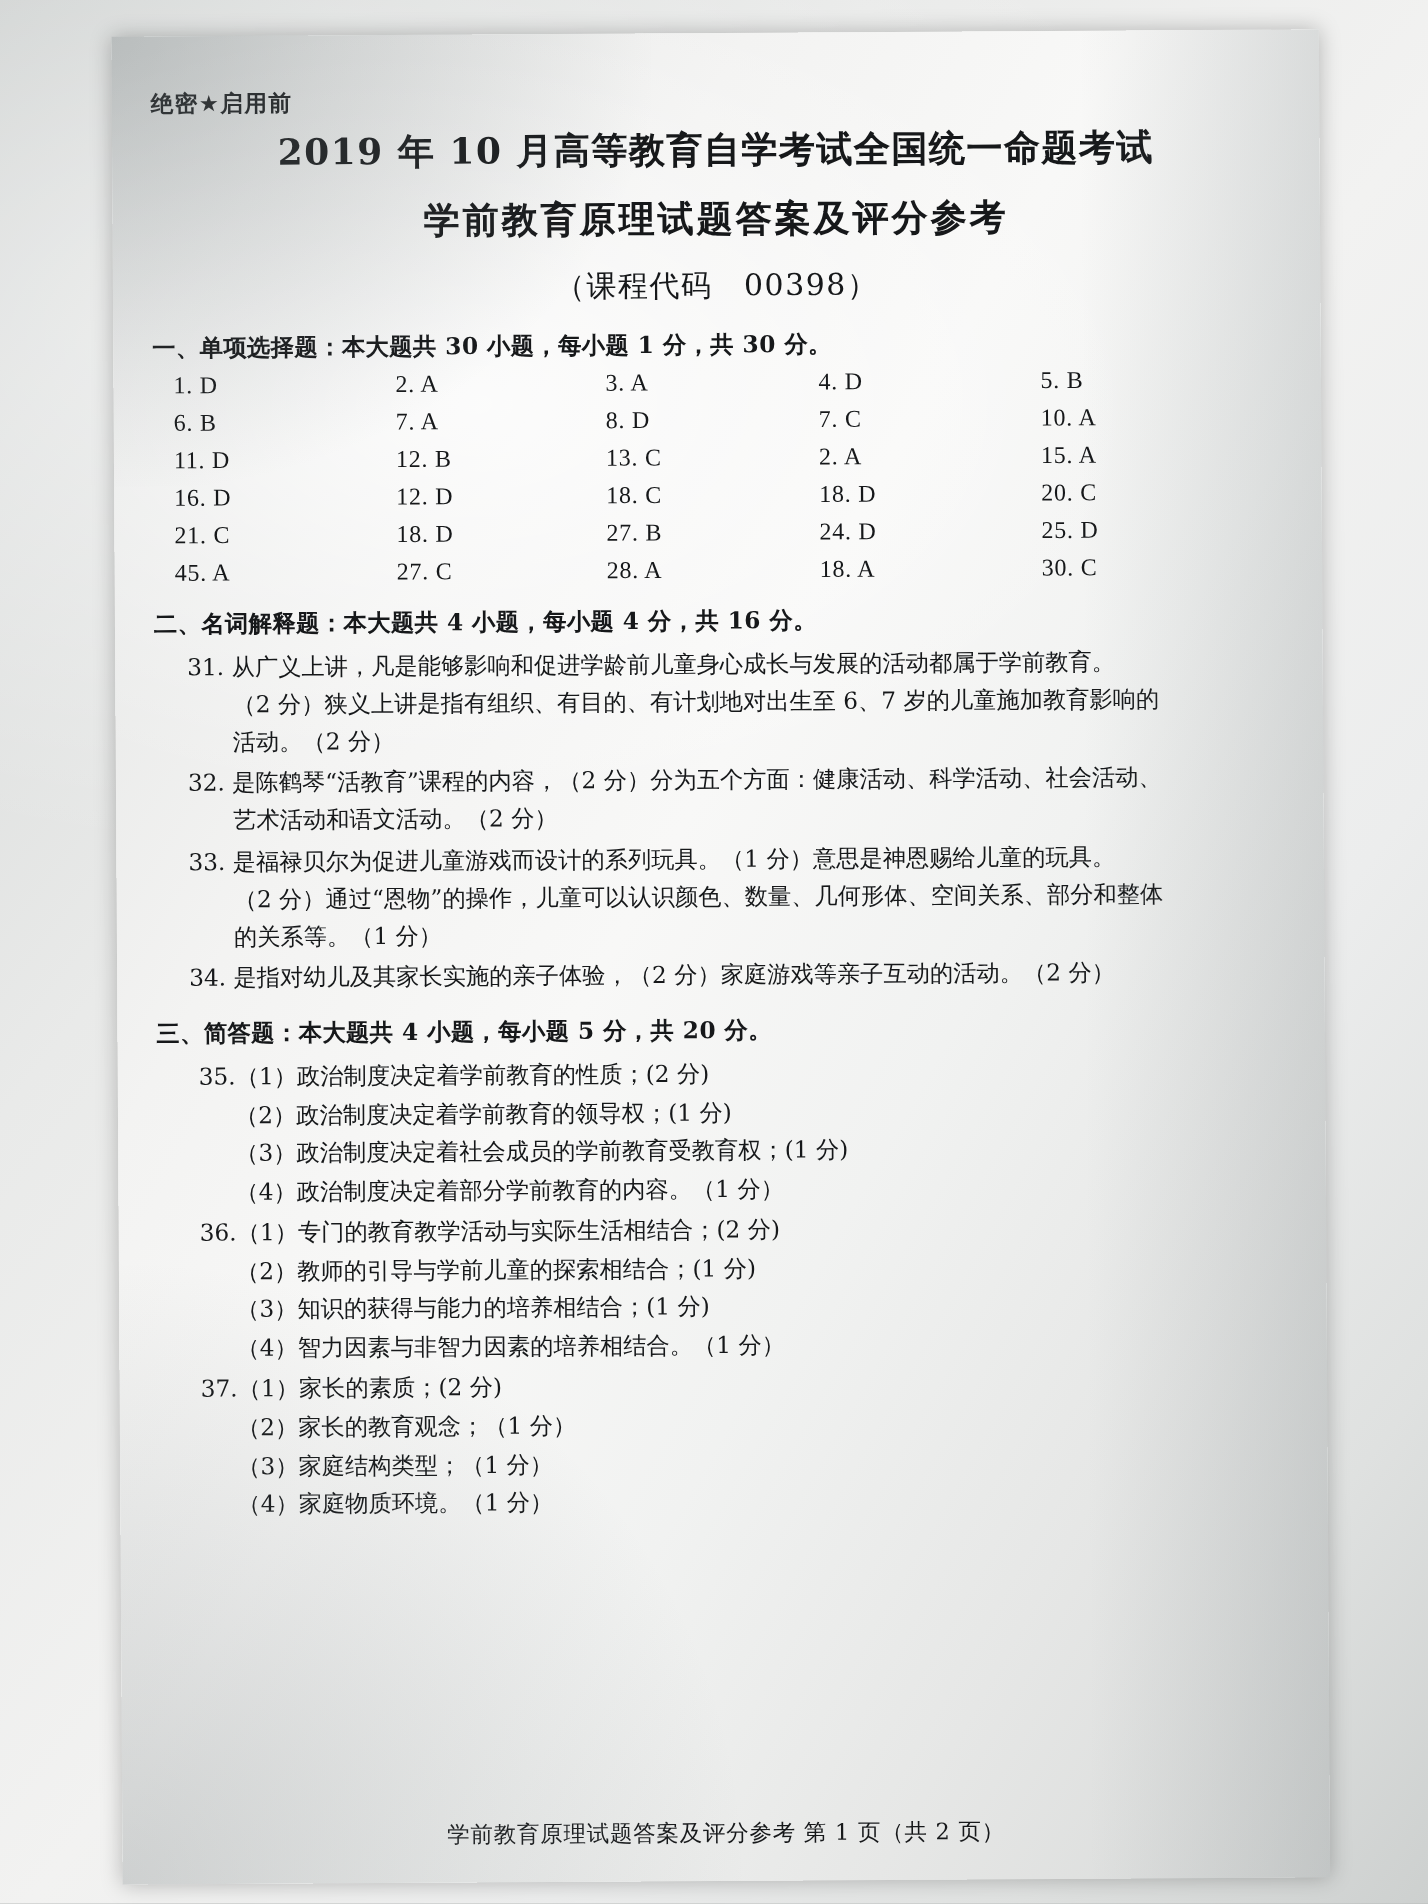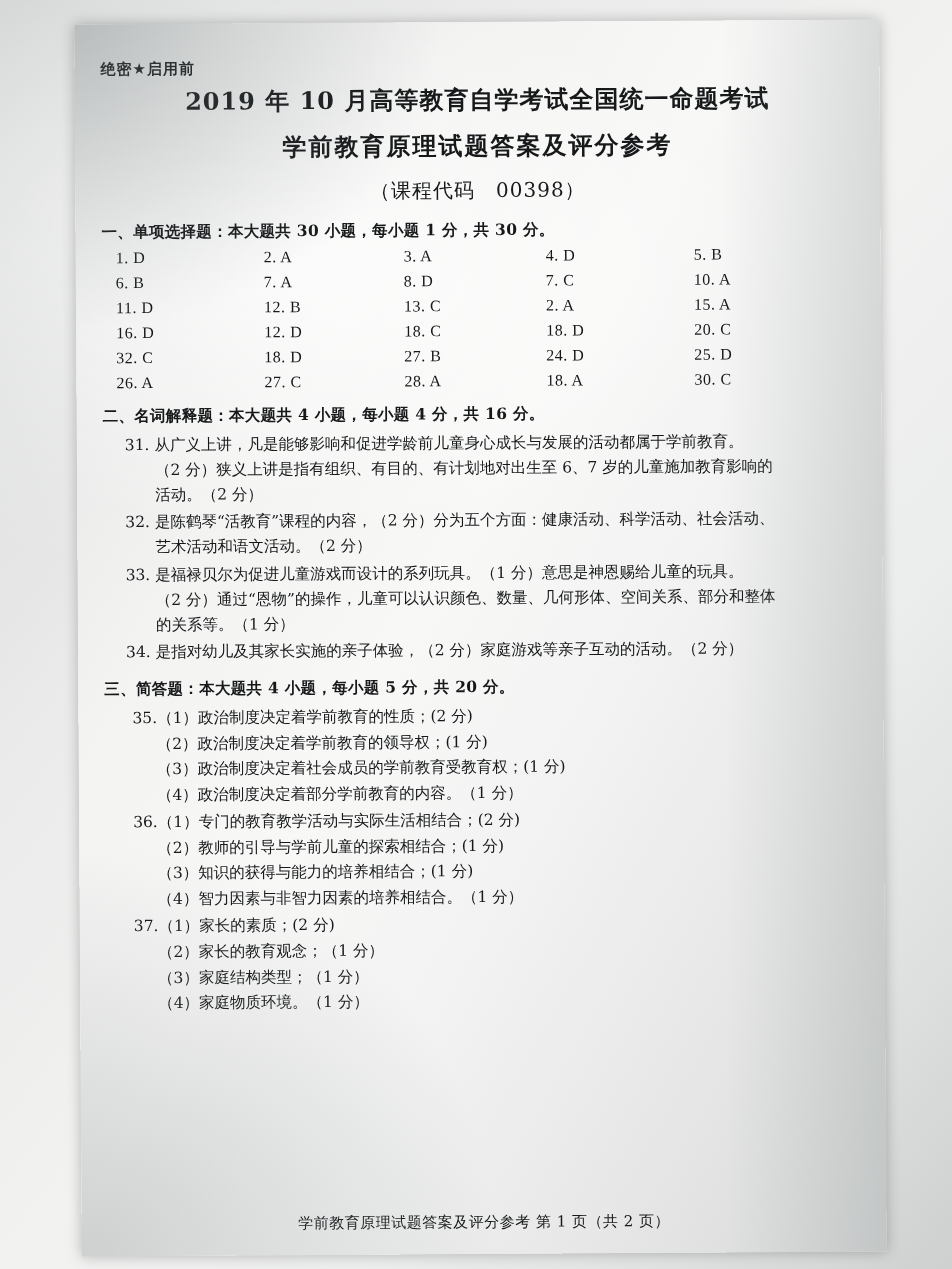"32. C" div.mc-item { text: 32 -> 21 }
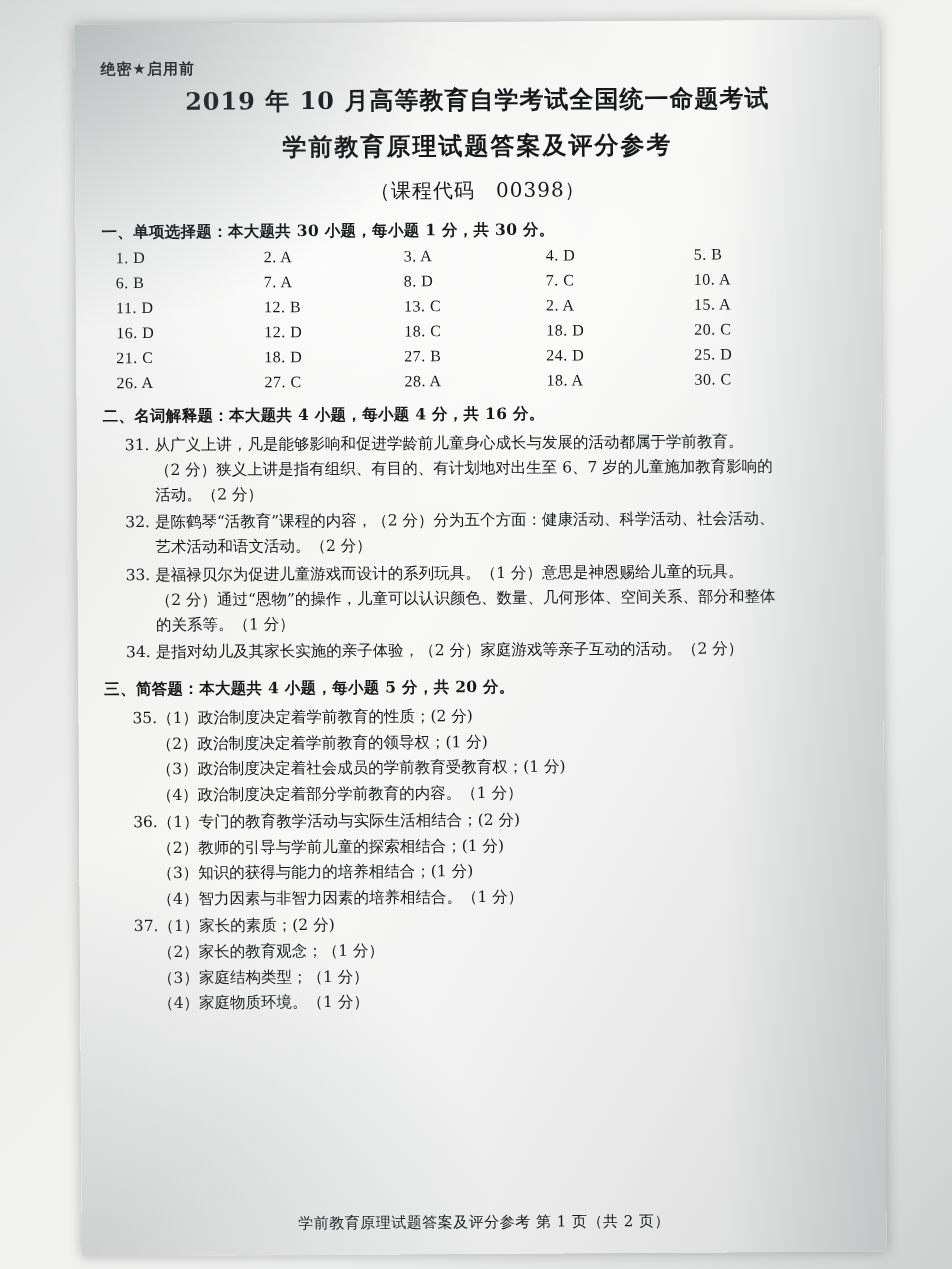"26. A" div.mc-item { text: 26 -> 45 }
